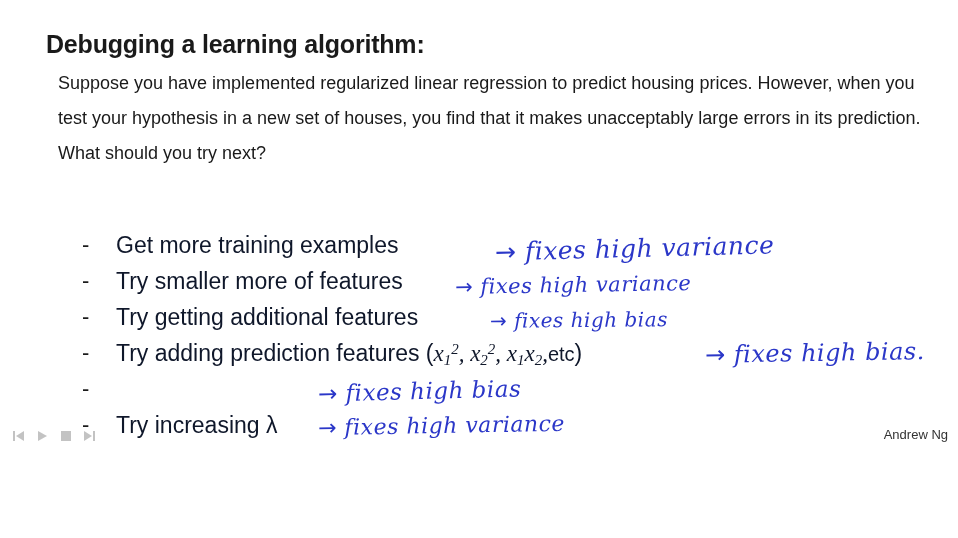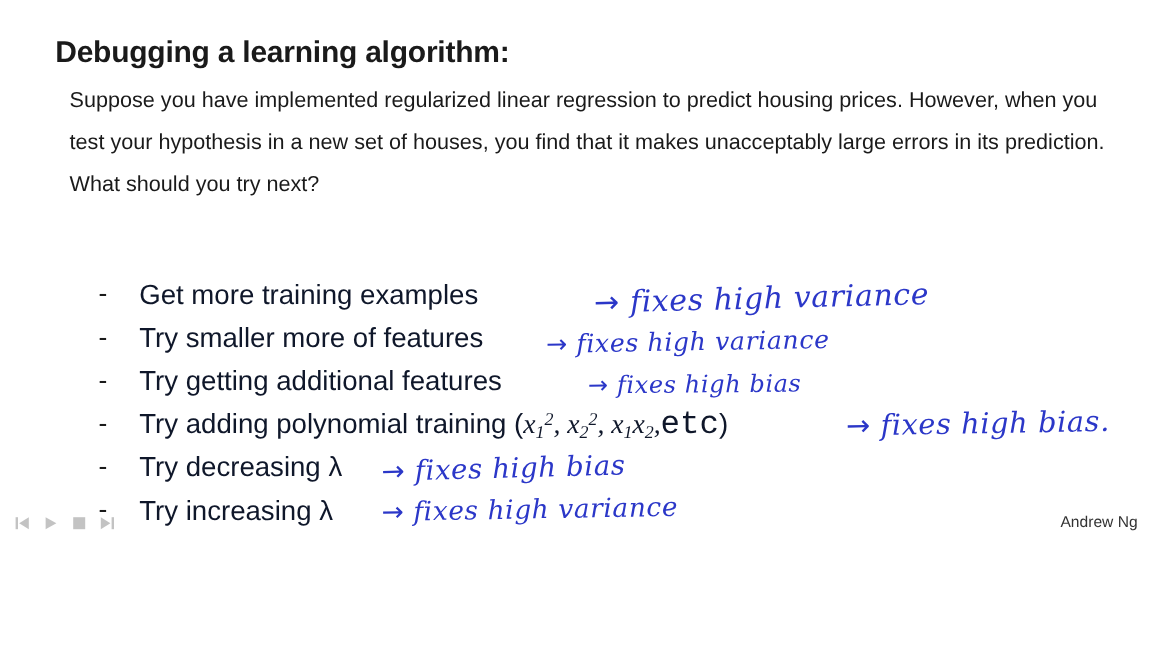"Try adding polynomial training (" span { text: polynomial training -> prediction features }
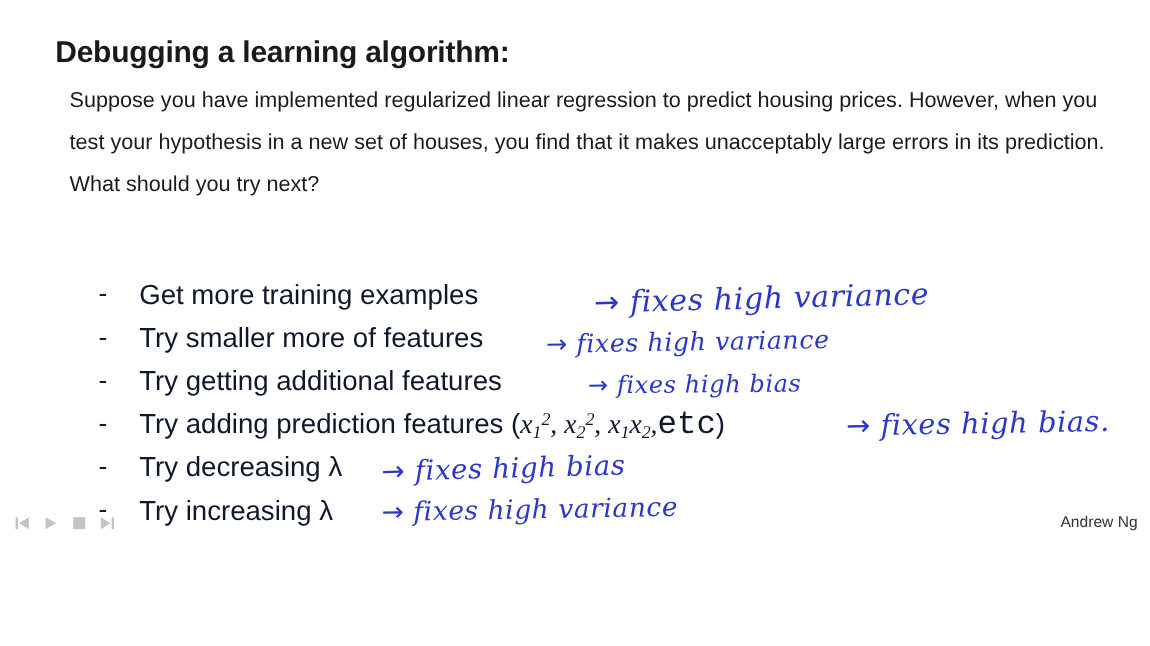"etc" .mathupright { font-family: Liberation Mono, monospace -> Liberation Sans, sans-serif; font-size: 27px -> 20px }
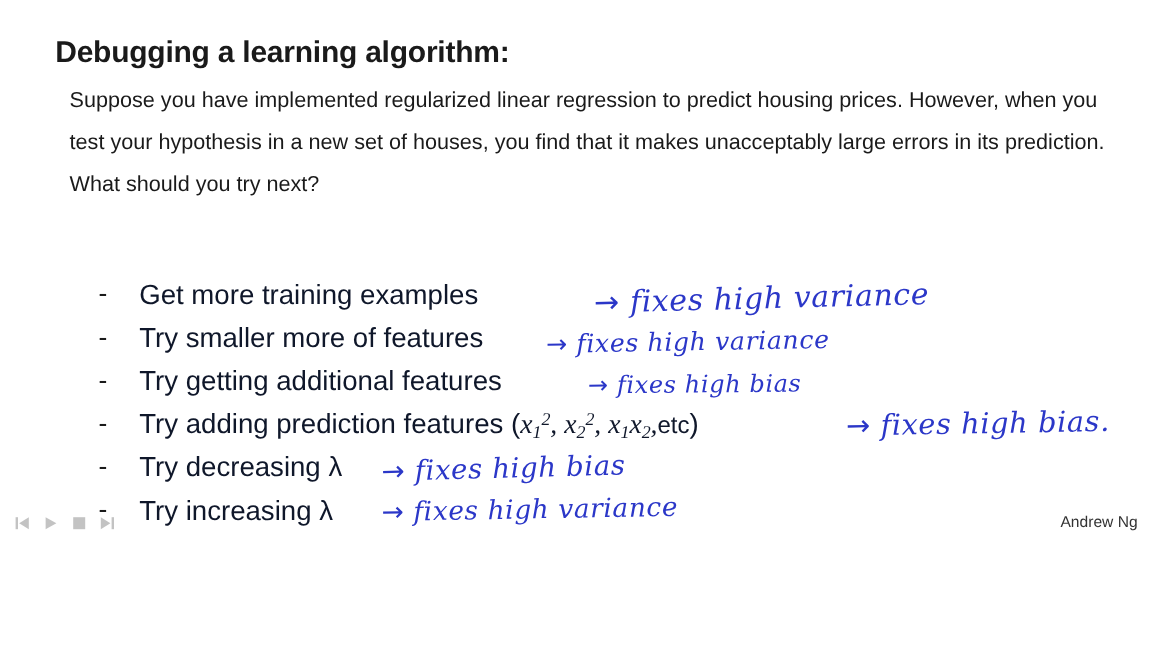"Try decreasing λ" span.bullet-text { html: <span>Try decreasing λ</span> -> none }
